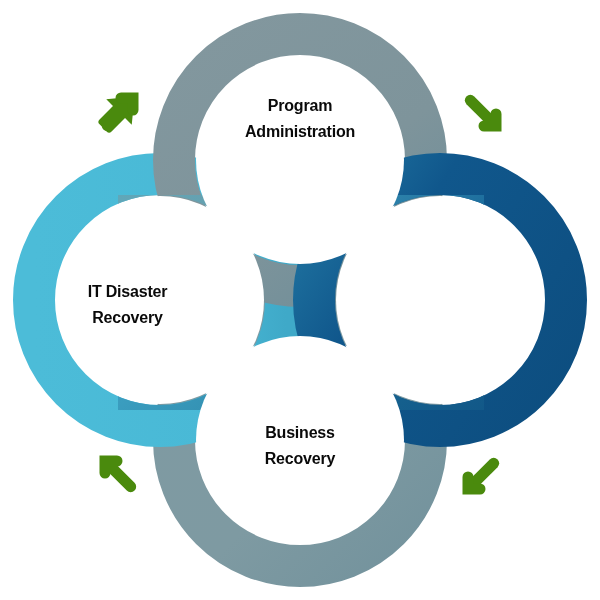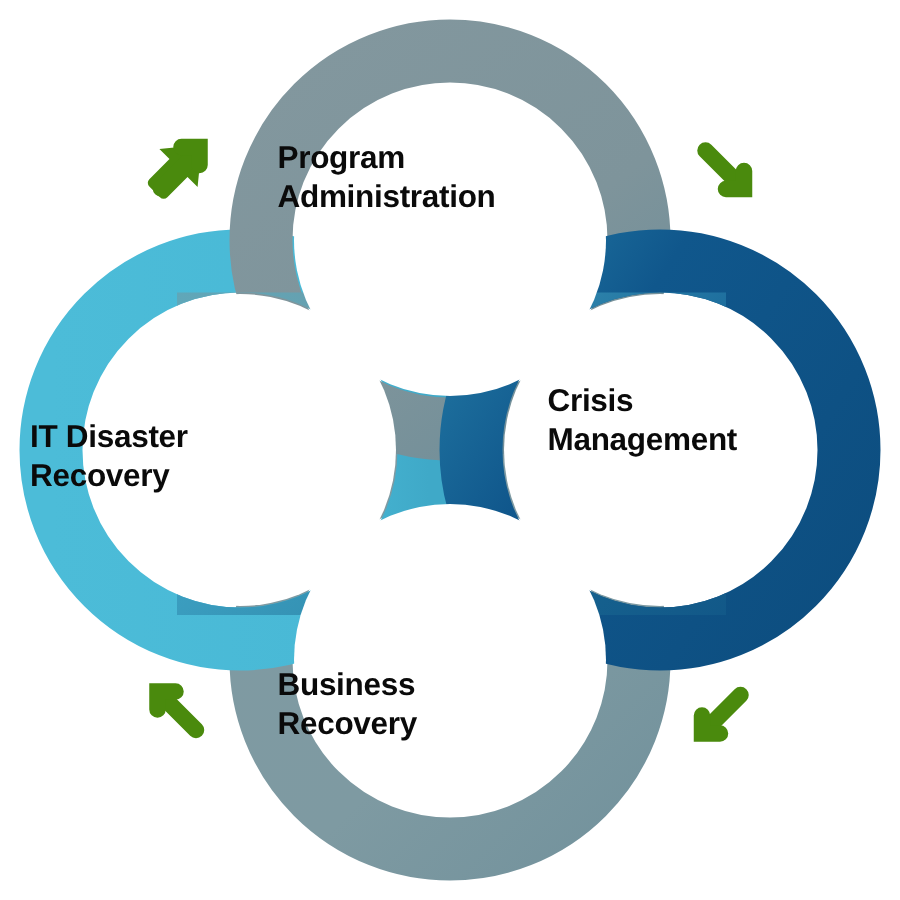"Program" .node-label { font-size: 21px -> 16px; text-align: none -> center }
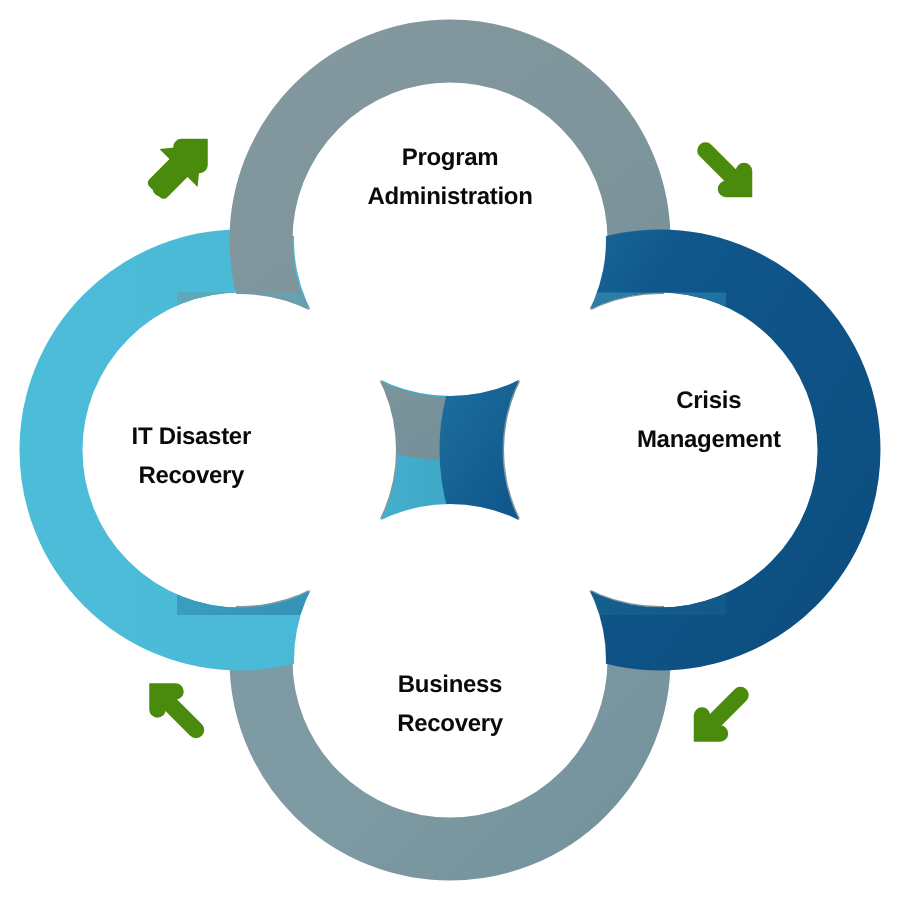"Crisis" div.node-label { html: <div>Crisis Management</div> -> none }
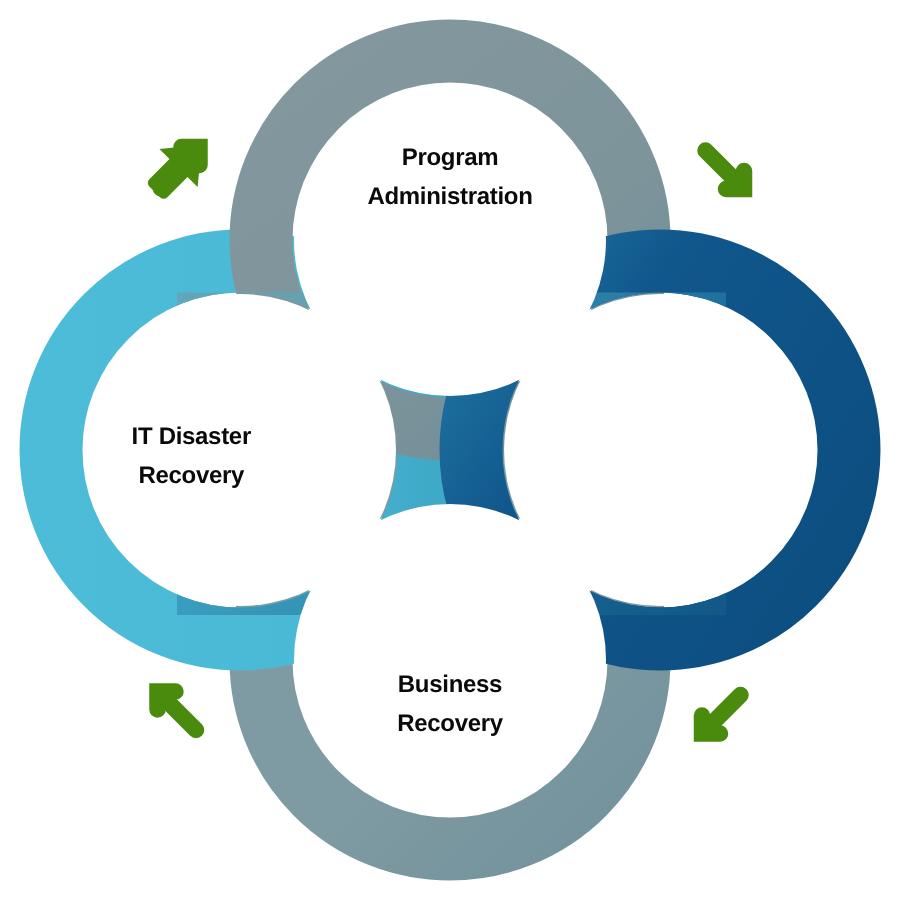"Business" #label-business-recovery { top: 444px -> 420px }
